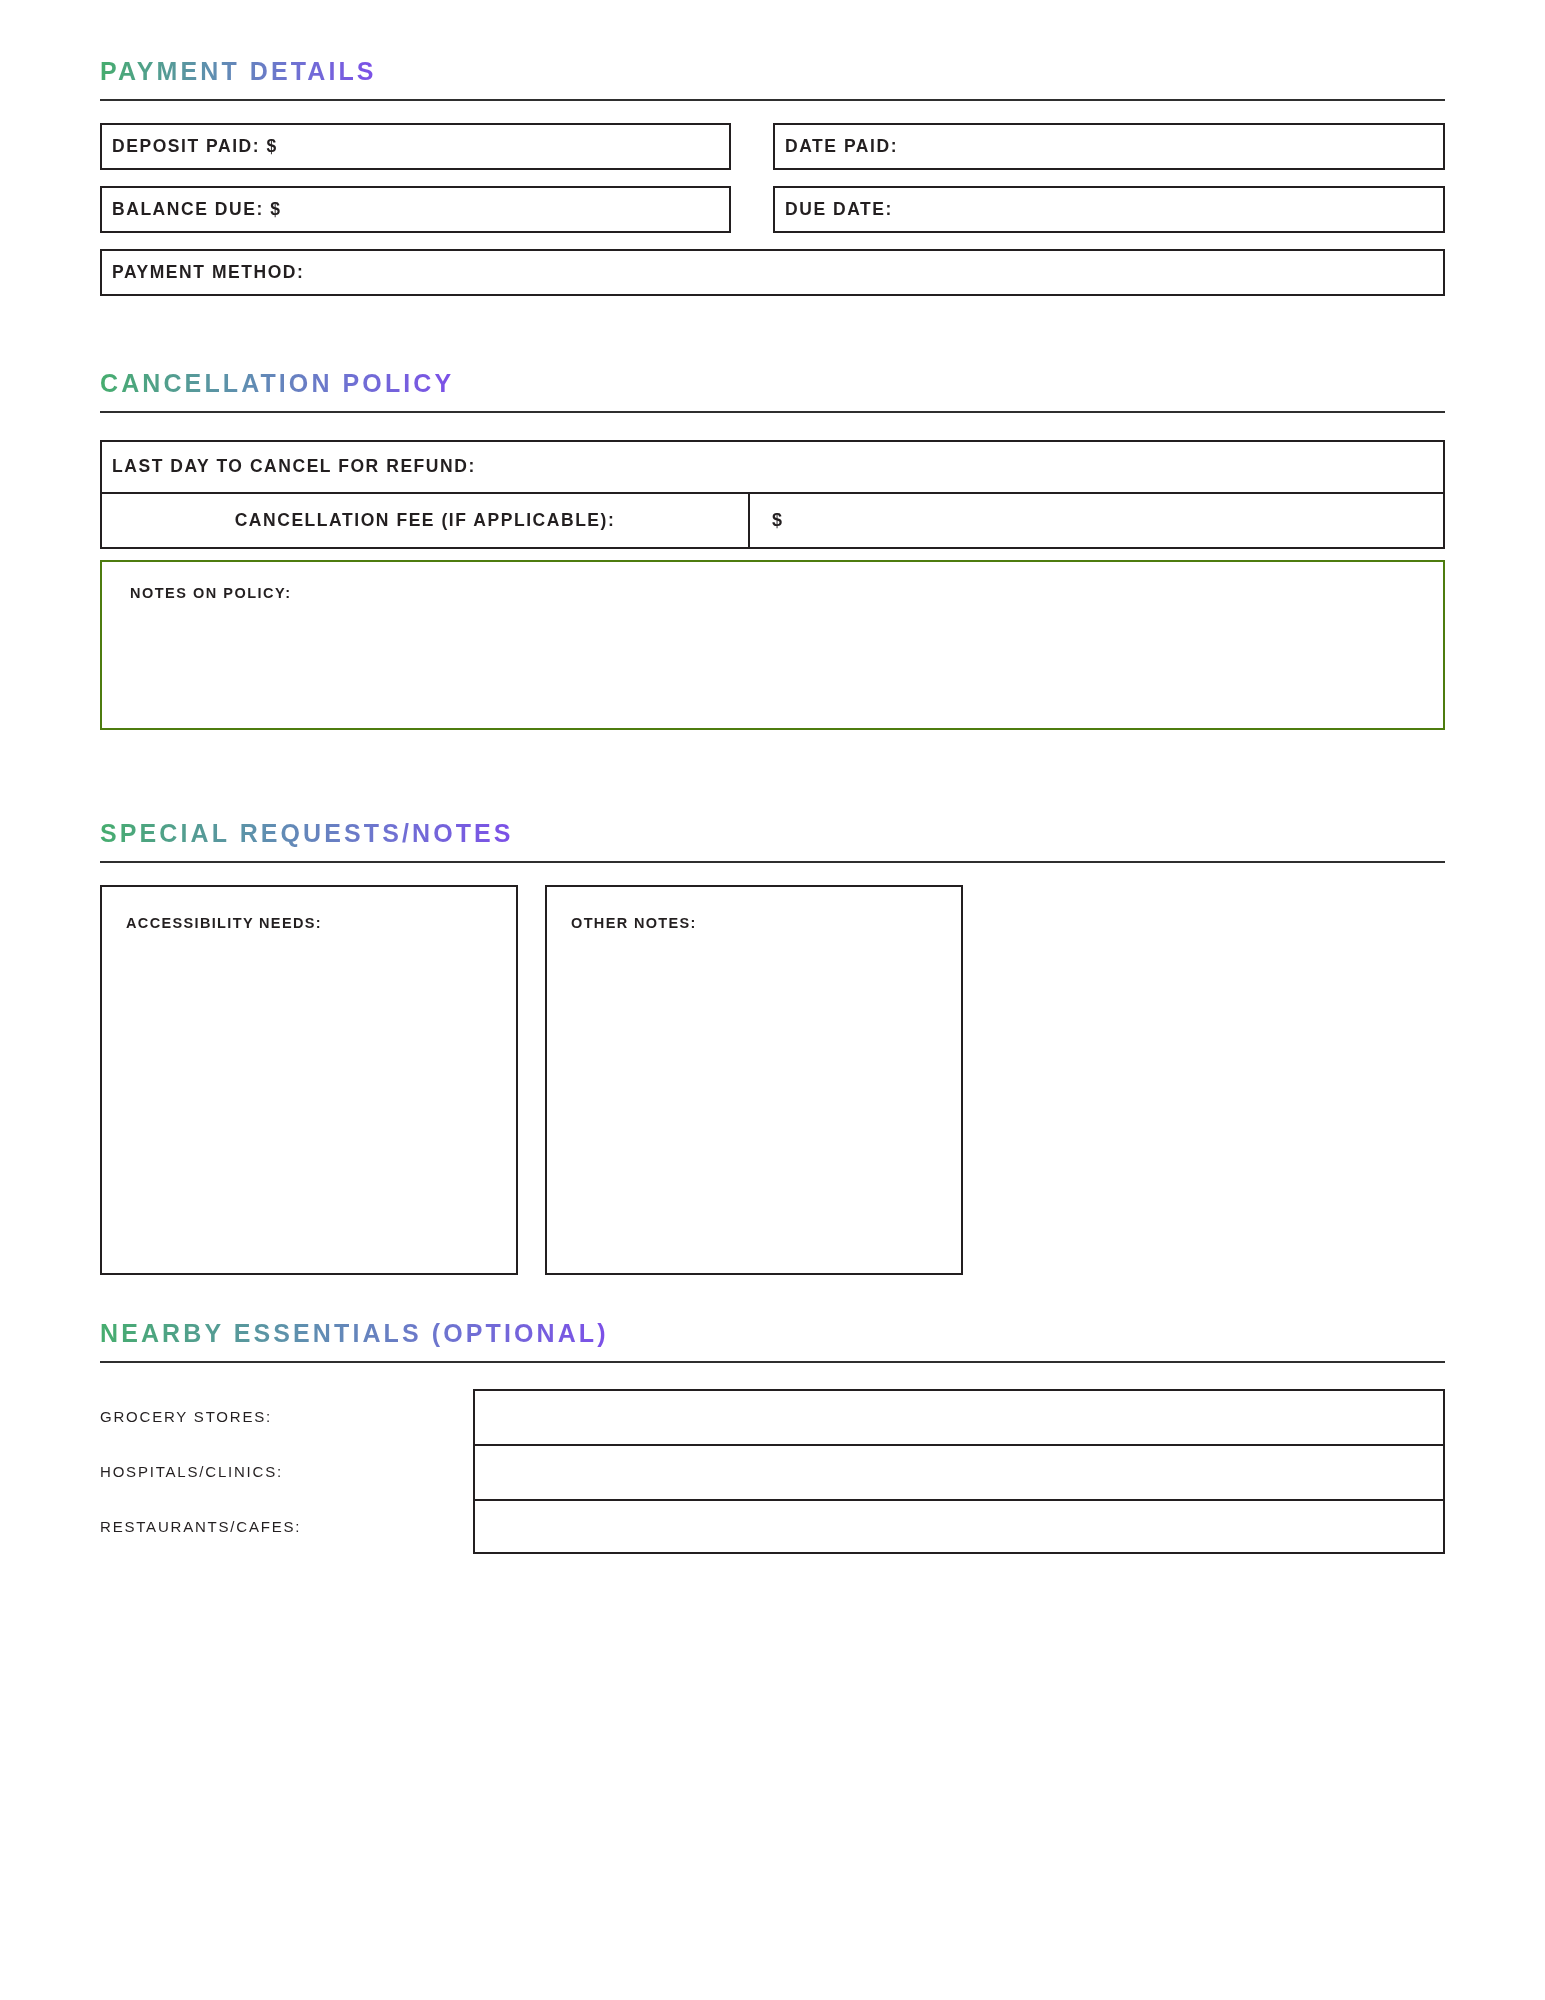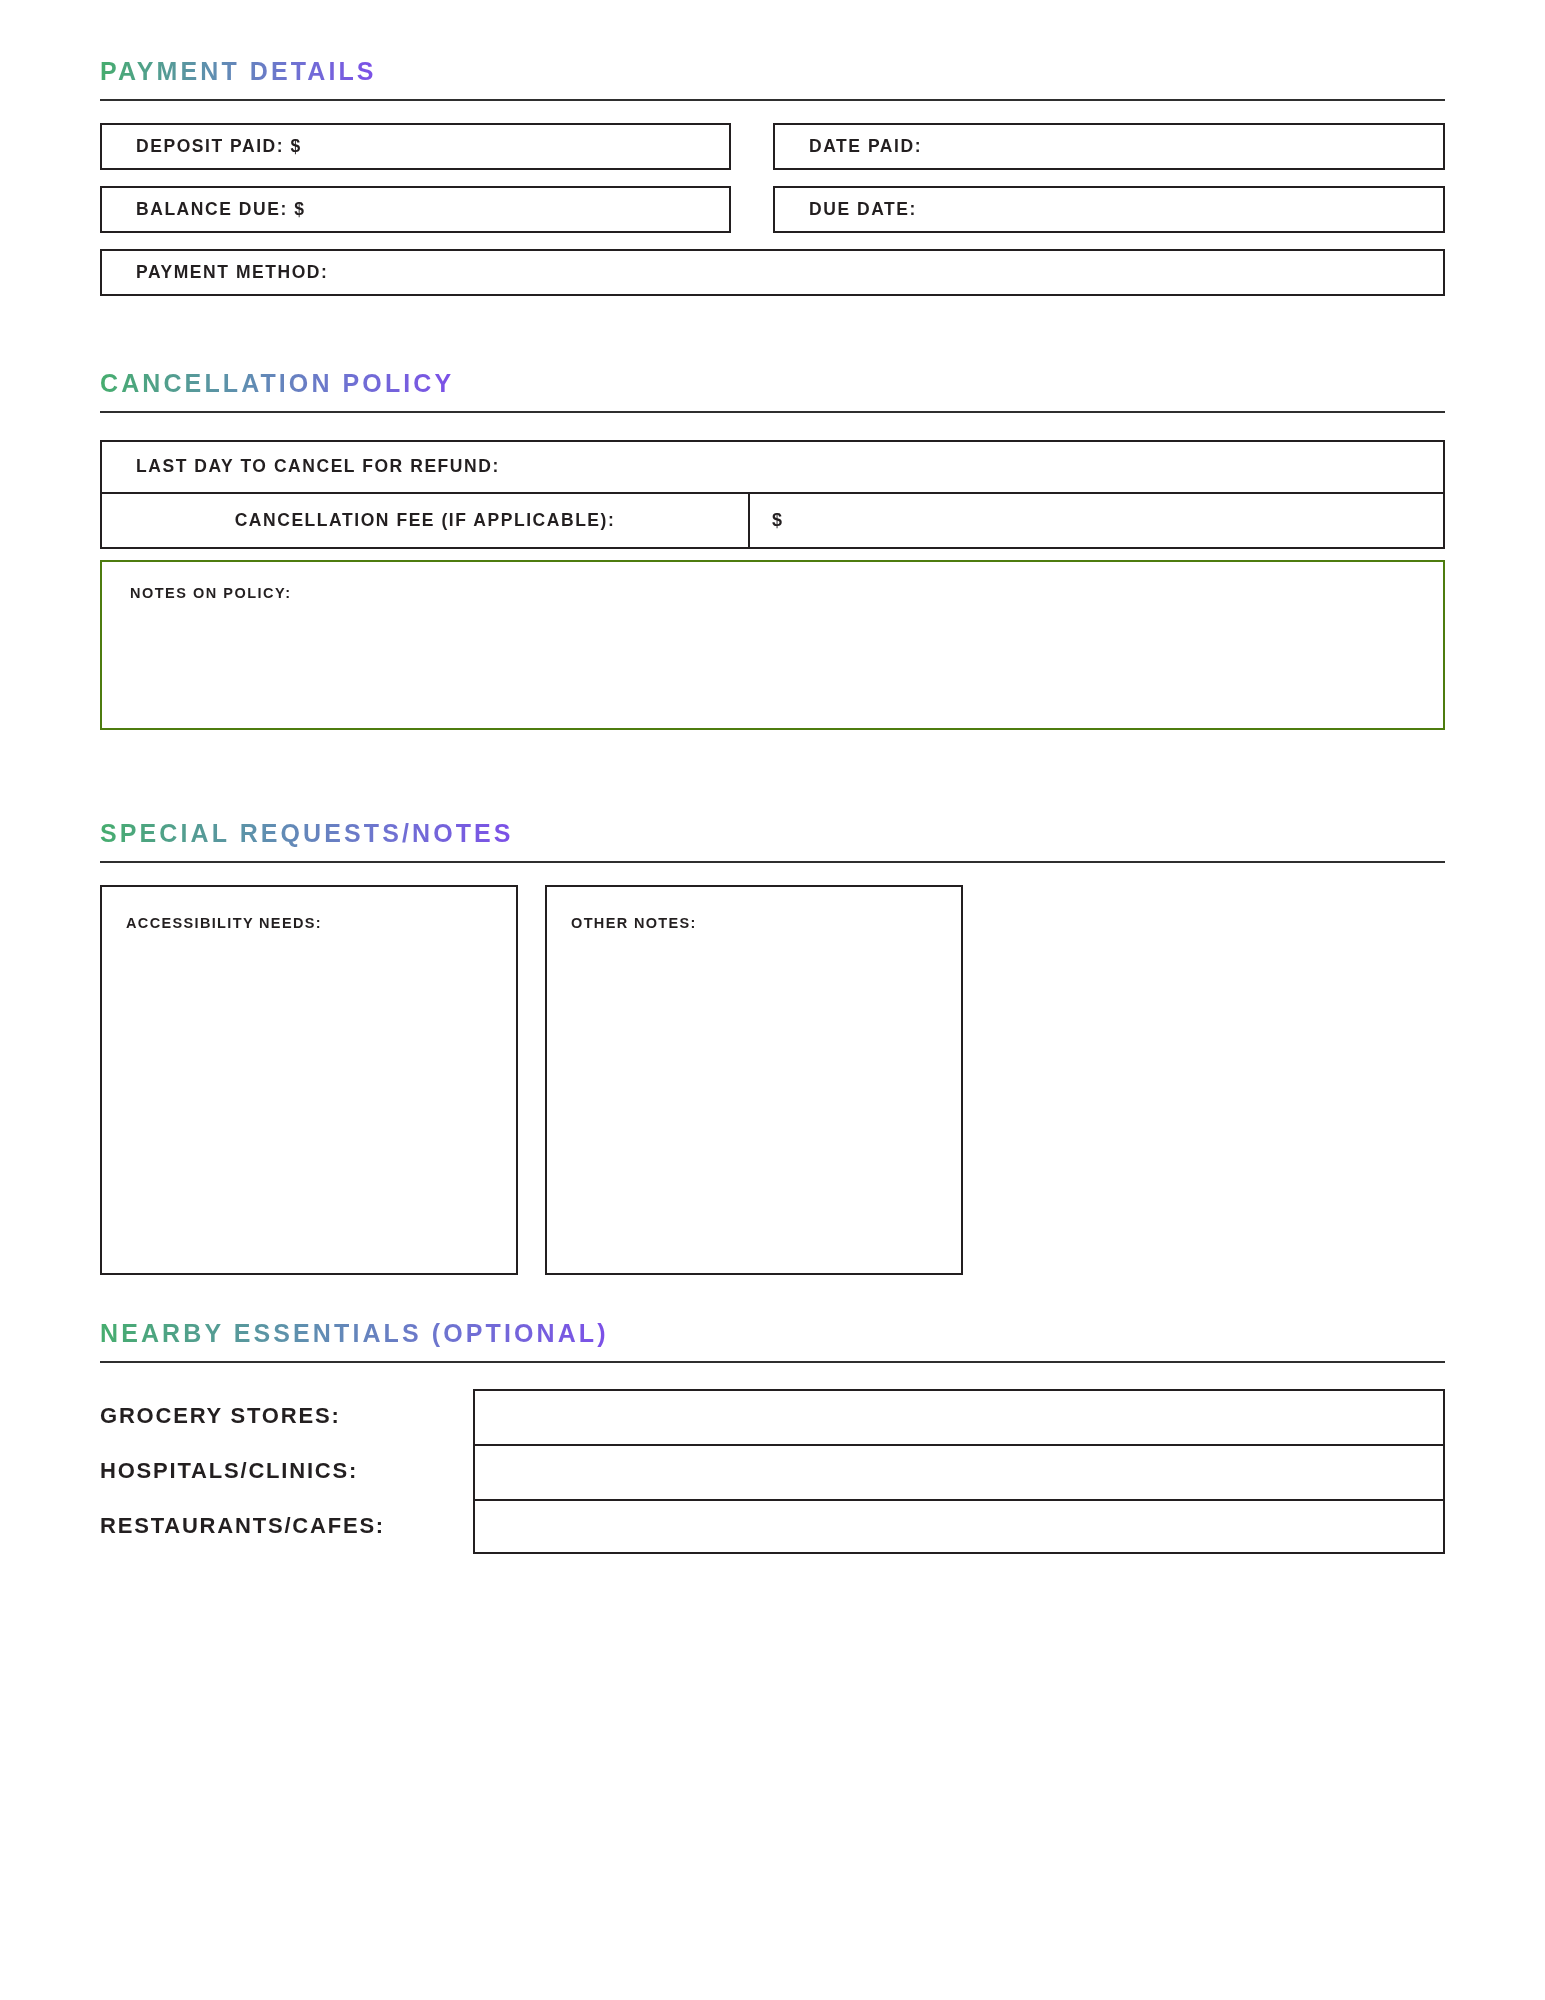"DEPOSIT PAID: $" .fbox { padding: 0 34px -> 0 10px }
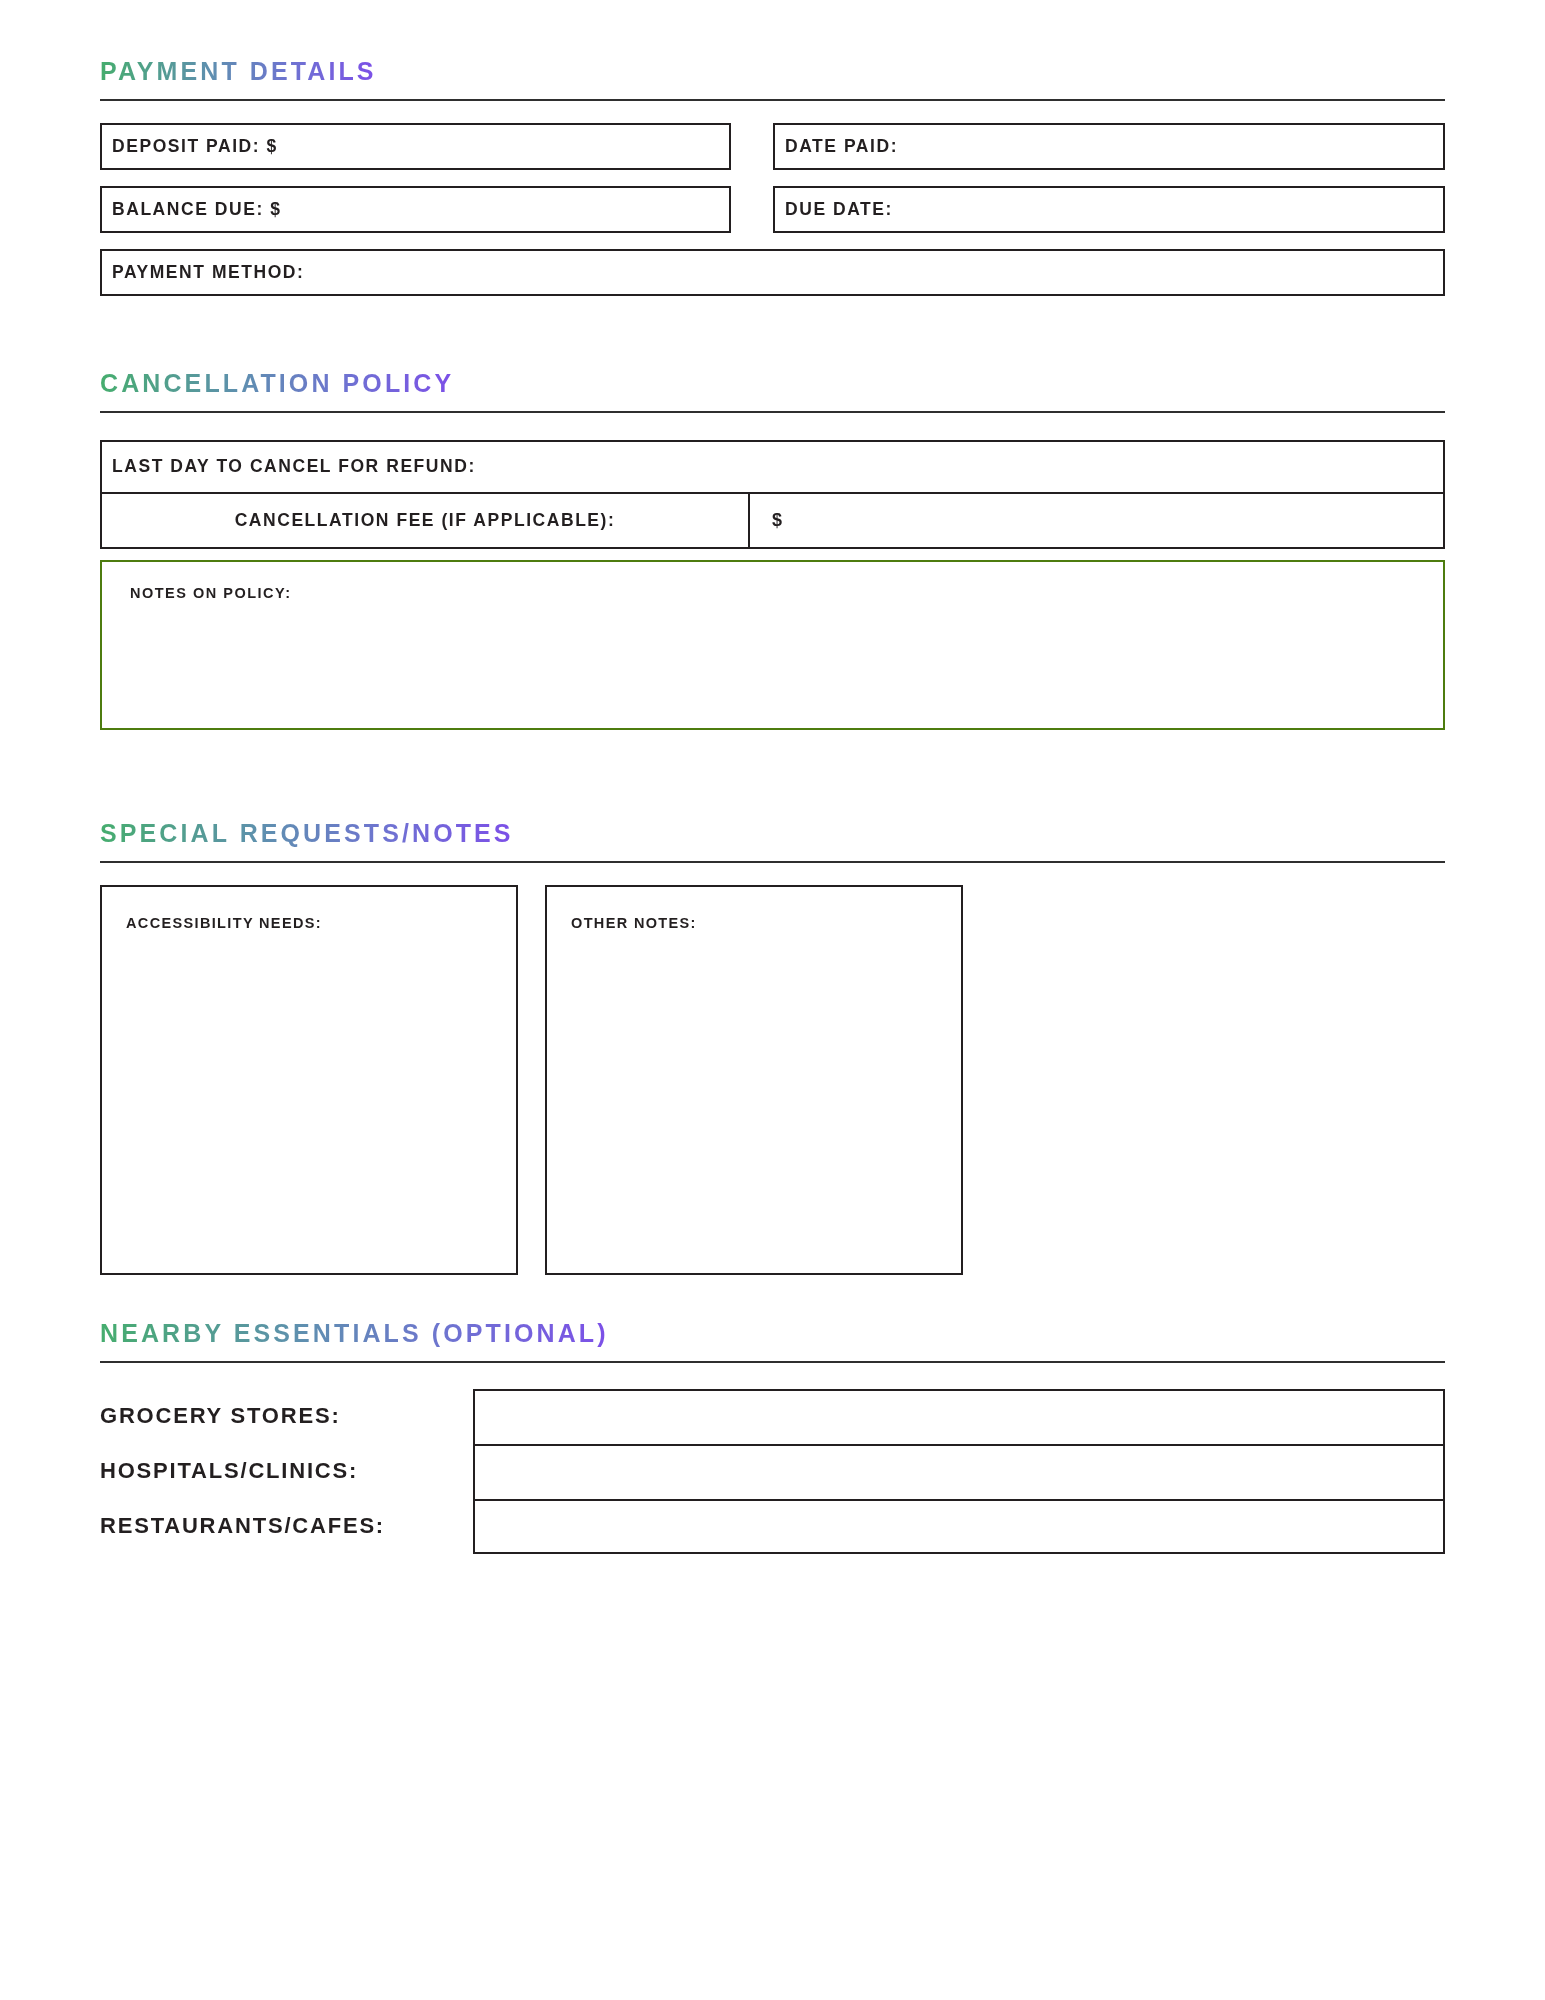"GROCERY STORES:" .ne-label { font-size: 22px -> 15px; font-weight: 700 -> 400 }
